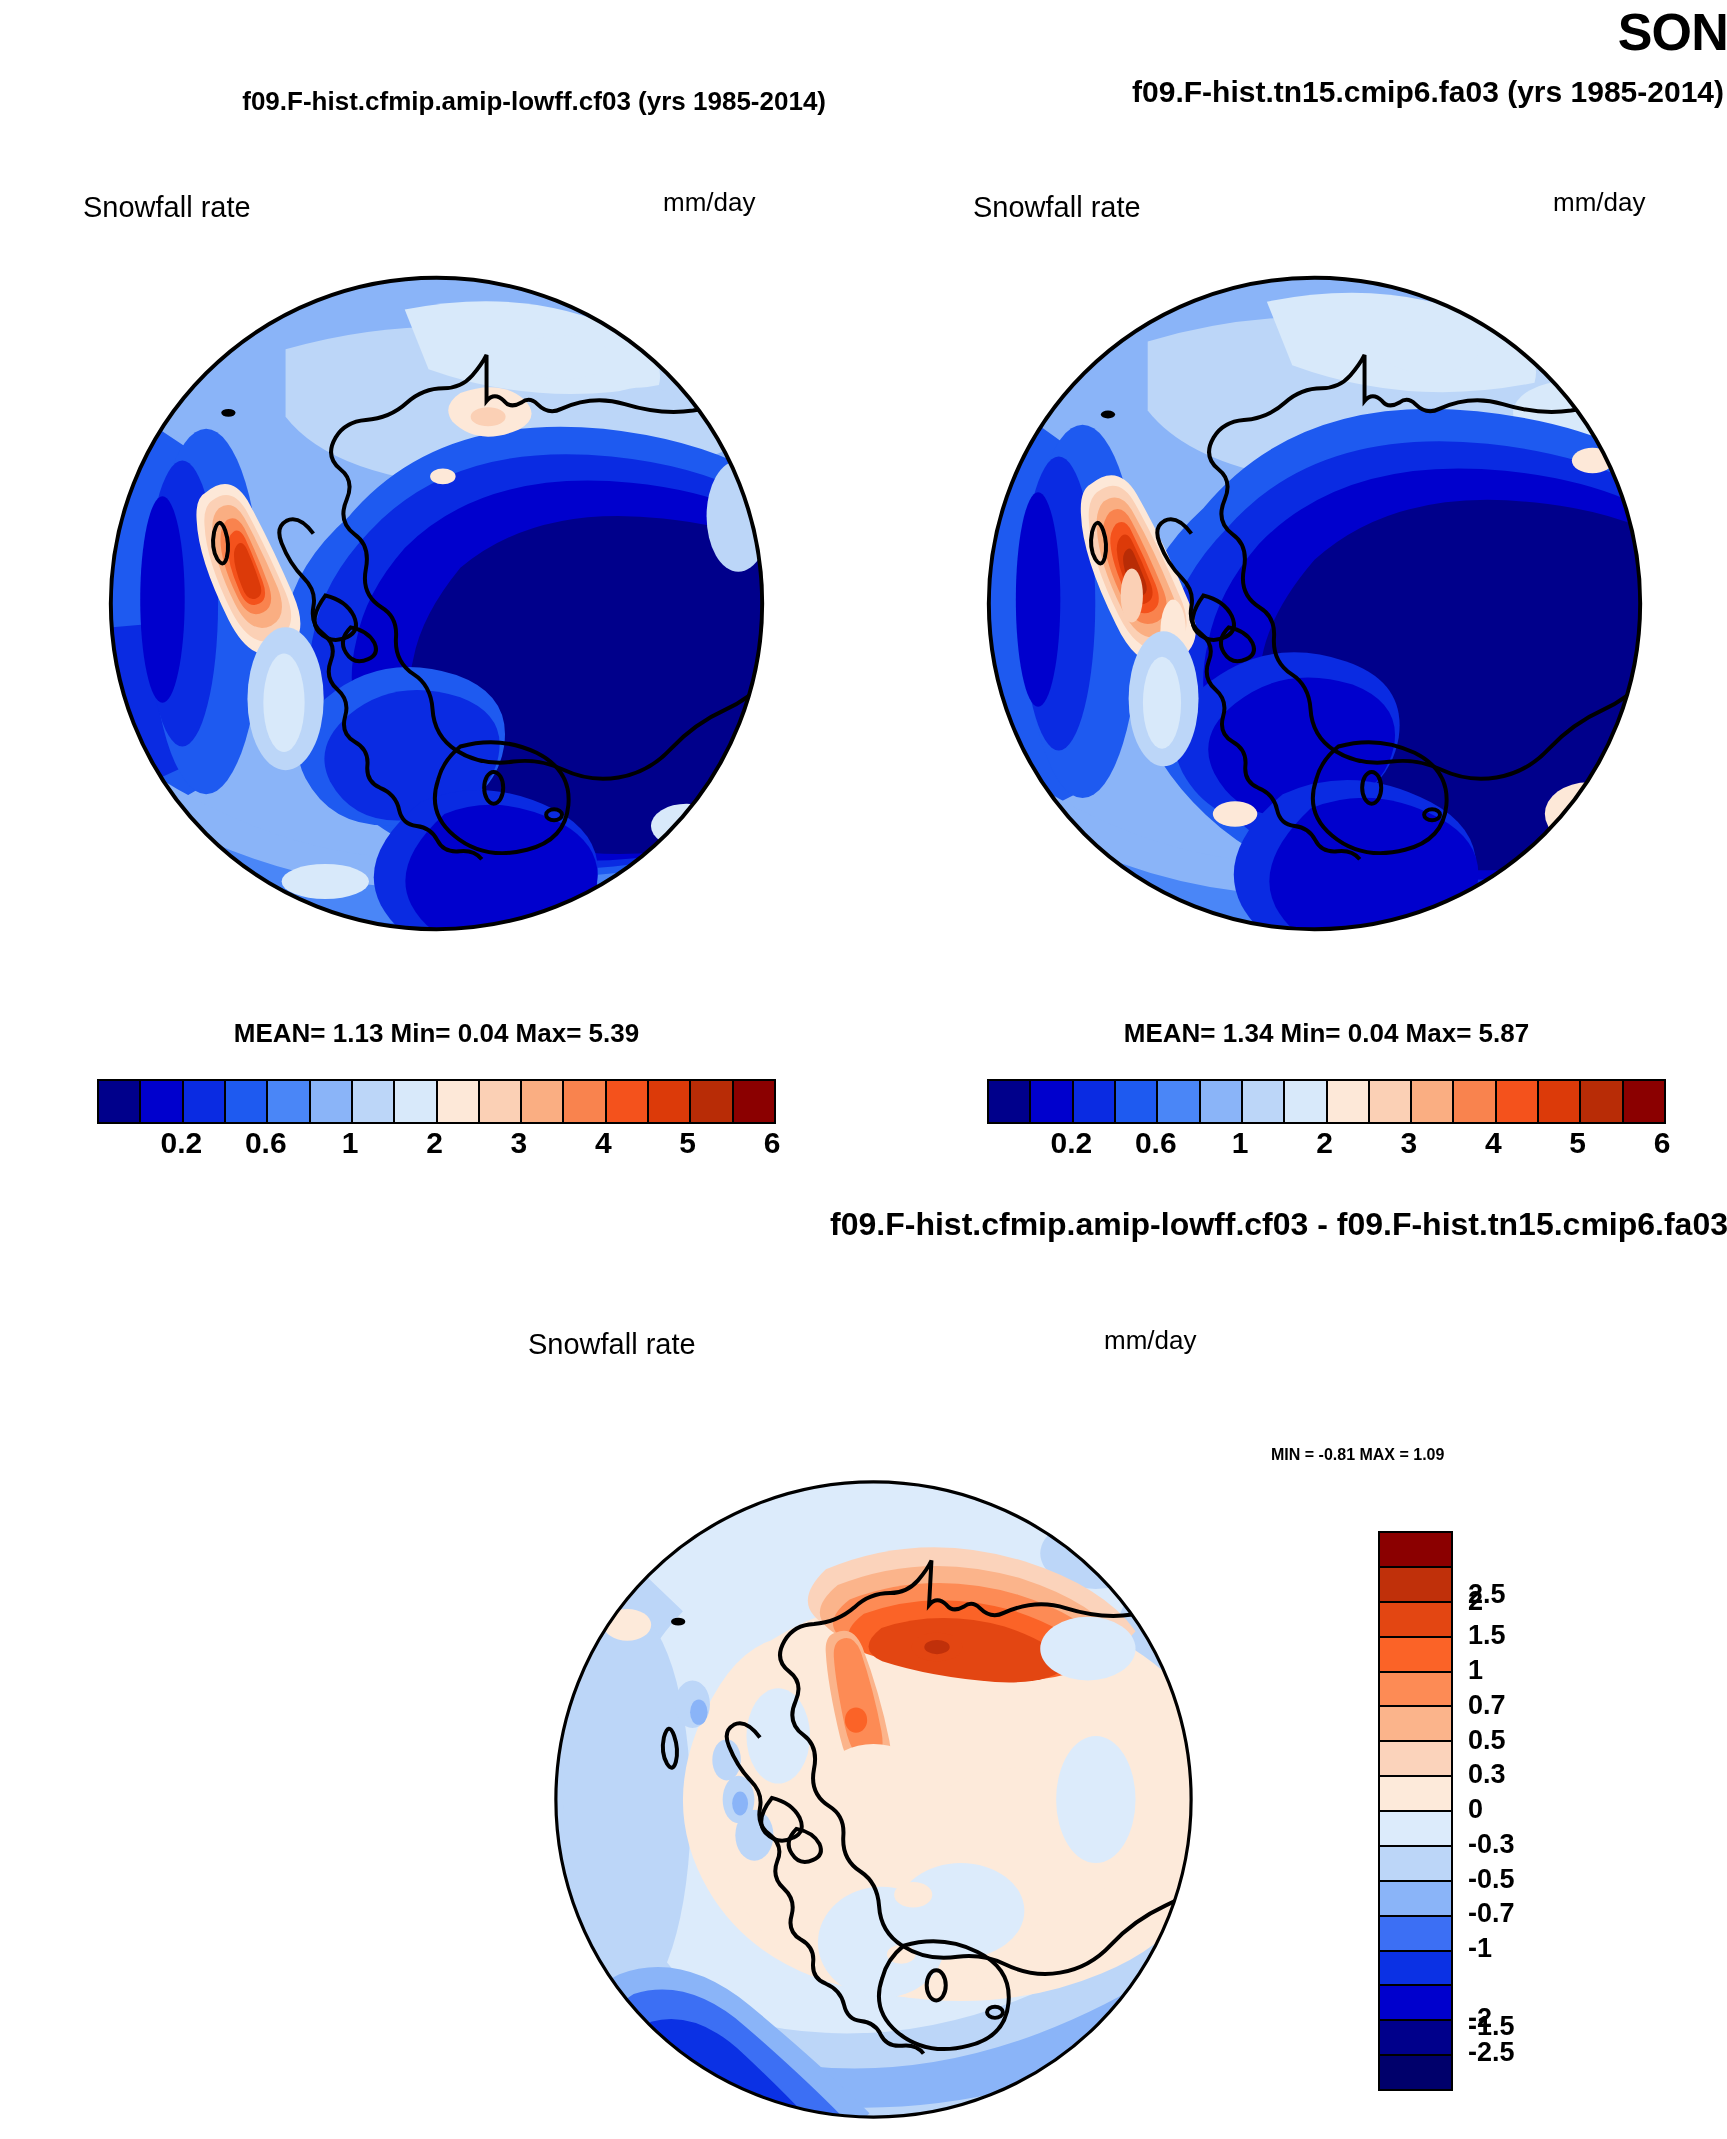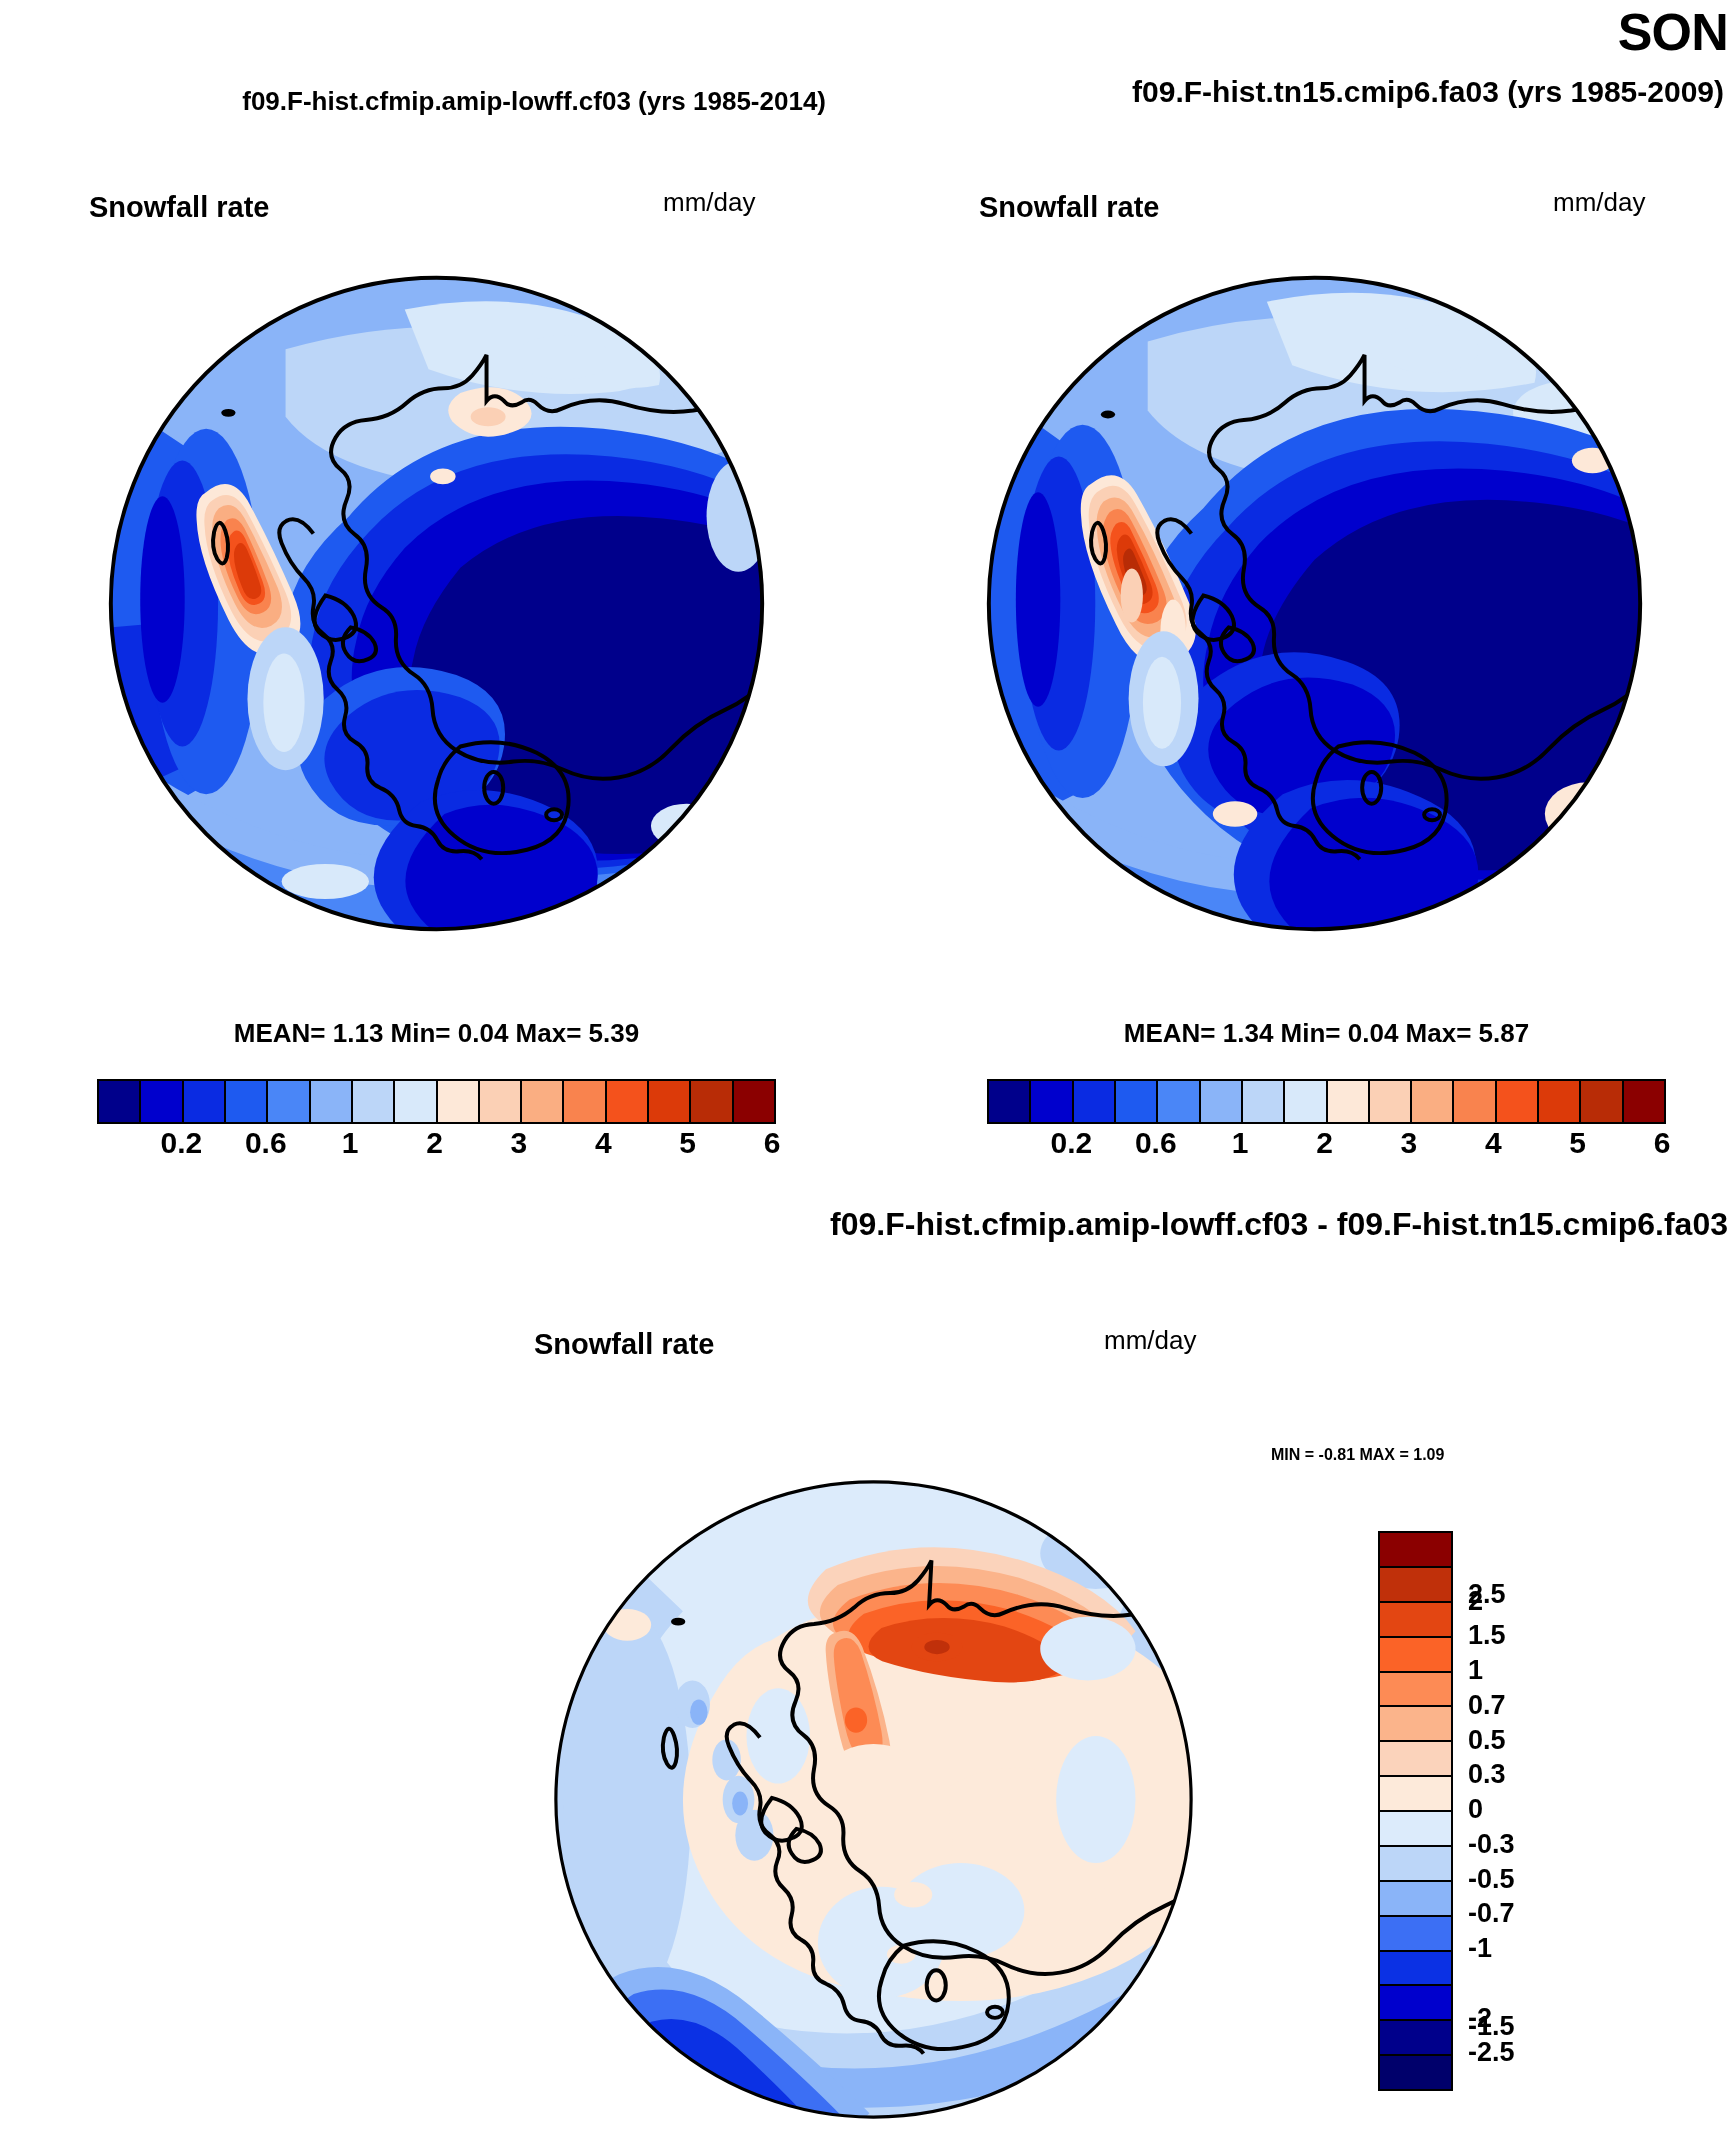"f09.F-hist.tn15.cmip6.fa03 (yrs" div.abs { text: 1985-2009 -> 1985-2014 }
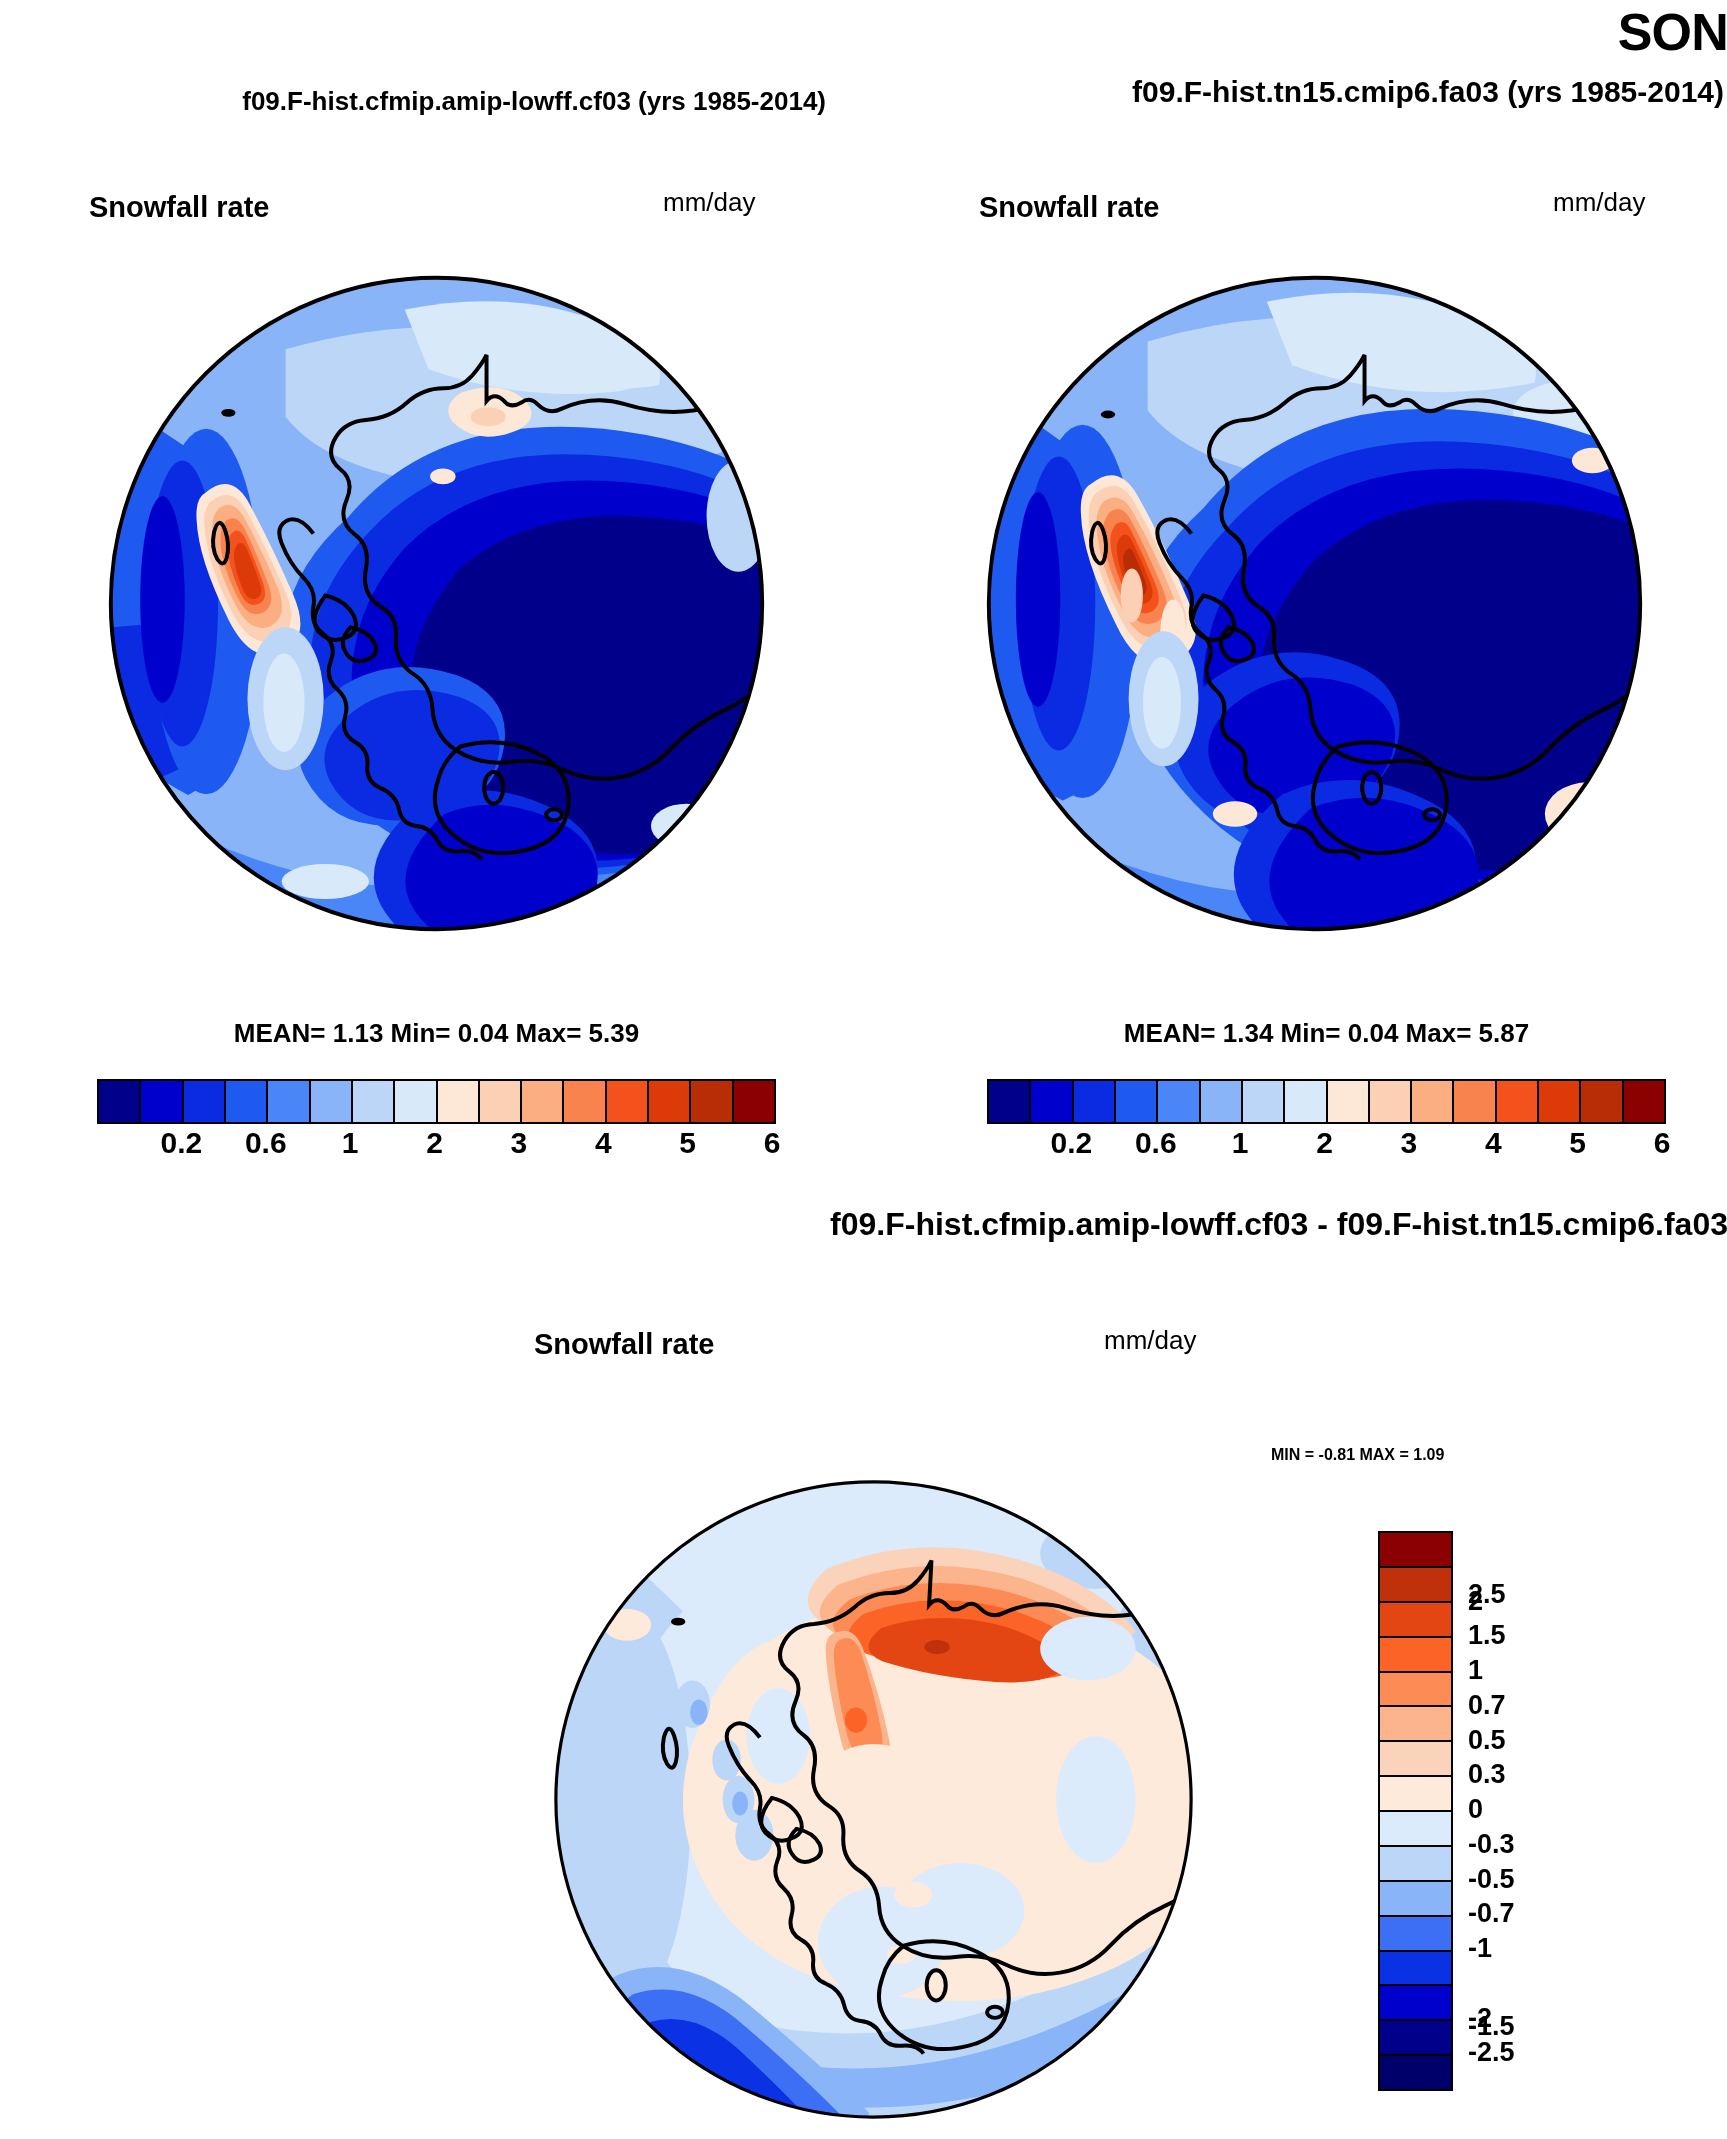"Snowfall rate" .var-lab { font-weight: bold -> normal; margin-left: 6px -> none }
